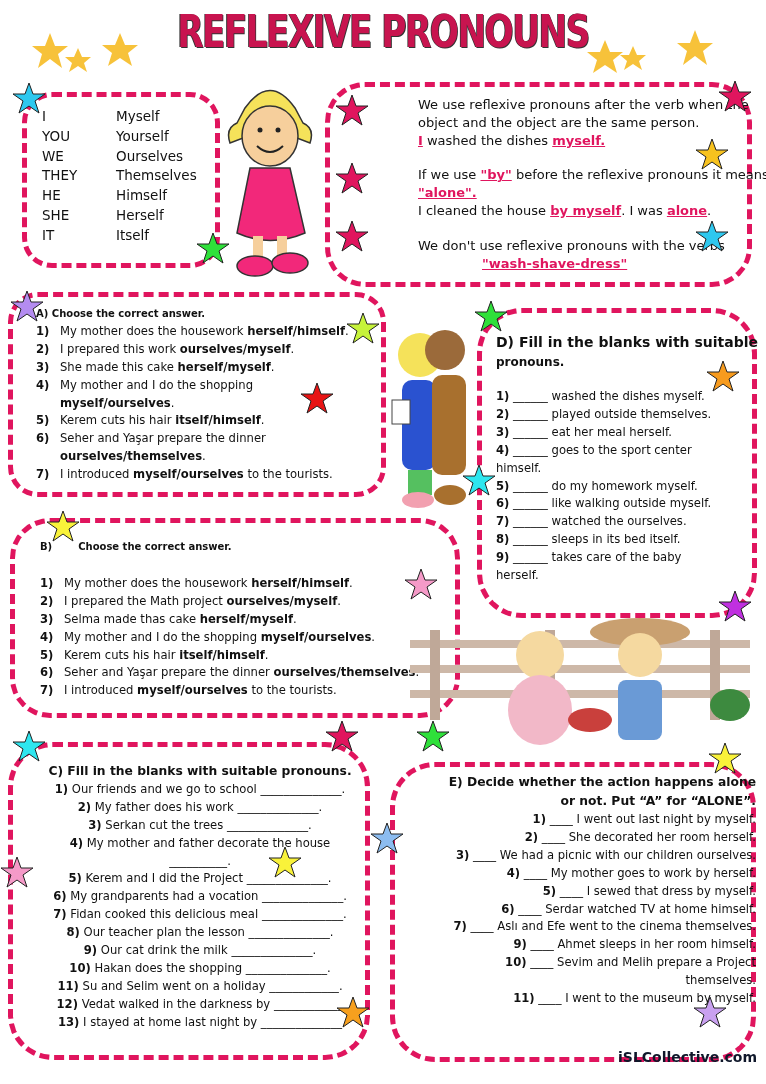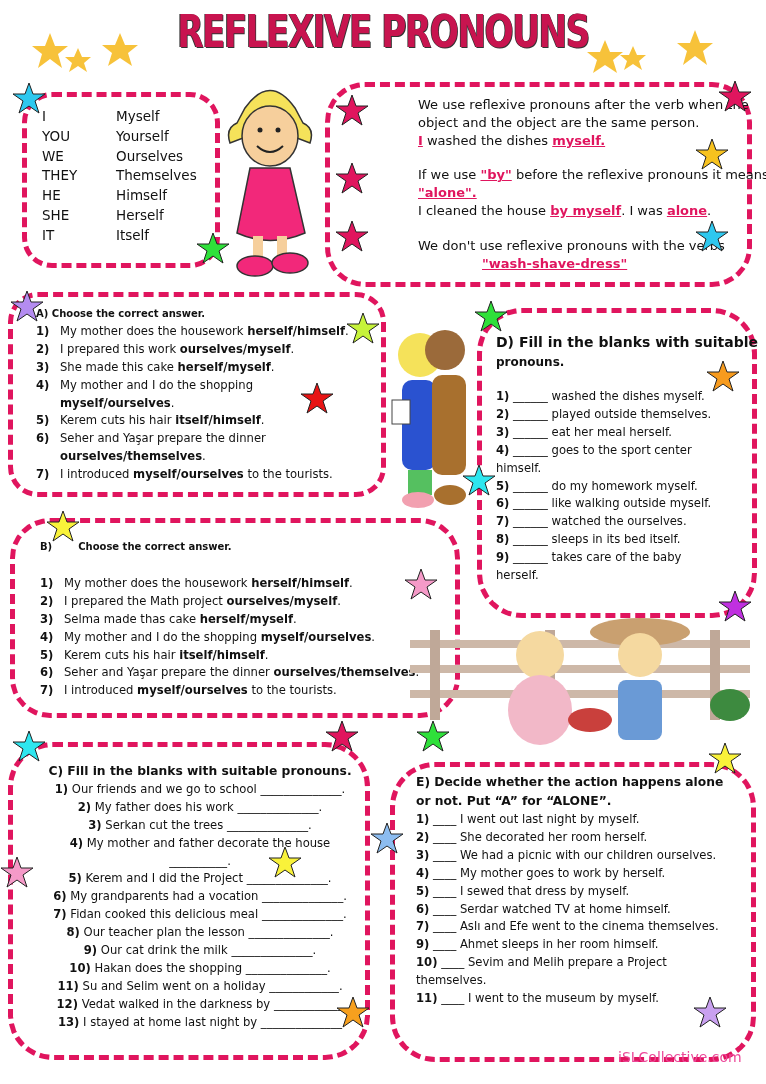"E) Decide whether the action" div.abs { text-align: none -> right }
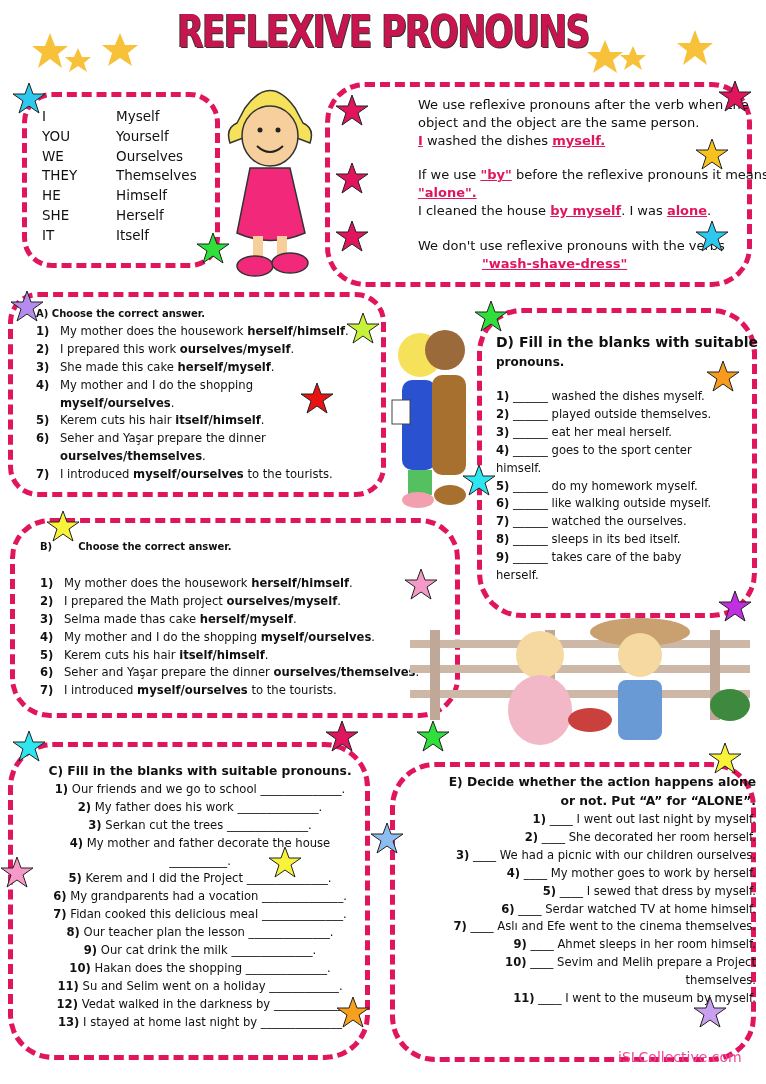"iSLCollective.com" .watermark { color: #ec4899 -> #0f172a; font-weight: normal -> bold }
